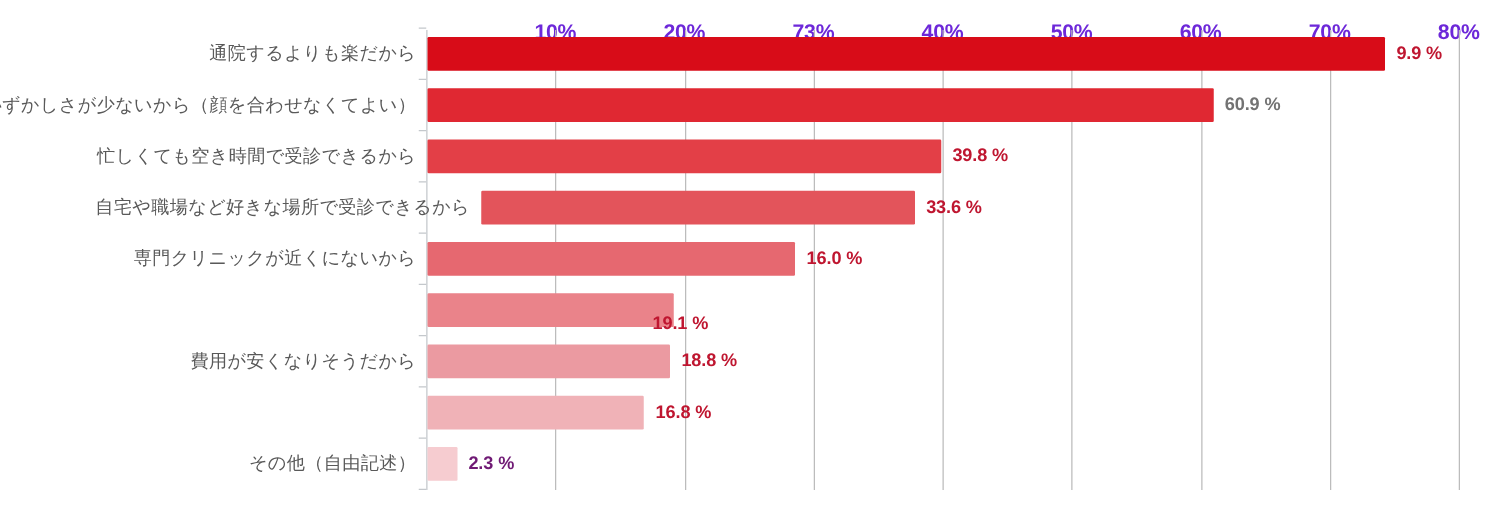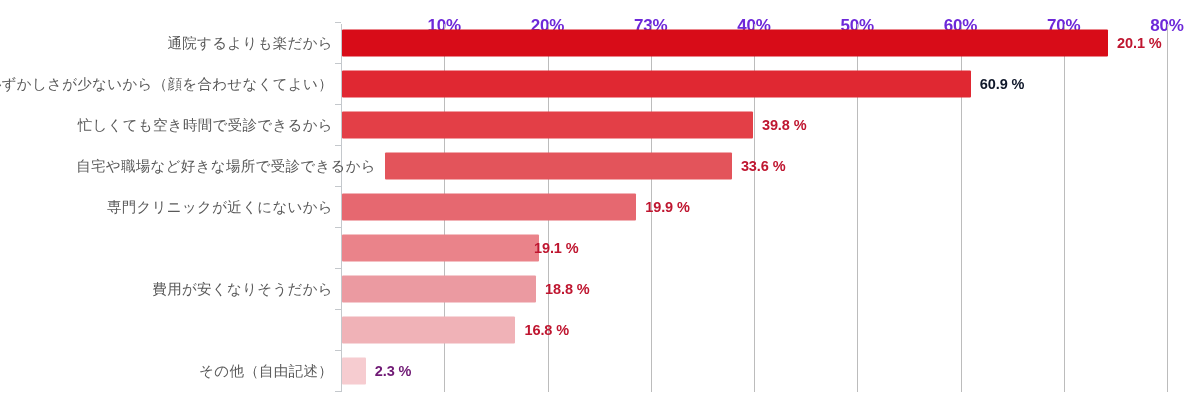"20.1 %" div.bar-value { text: 20.1 -> 9.9 }
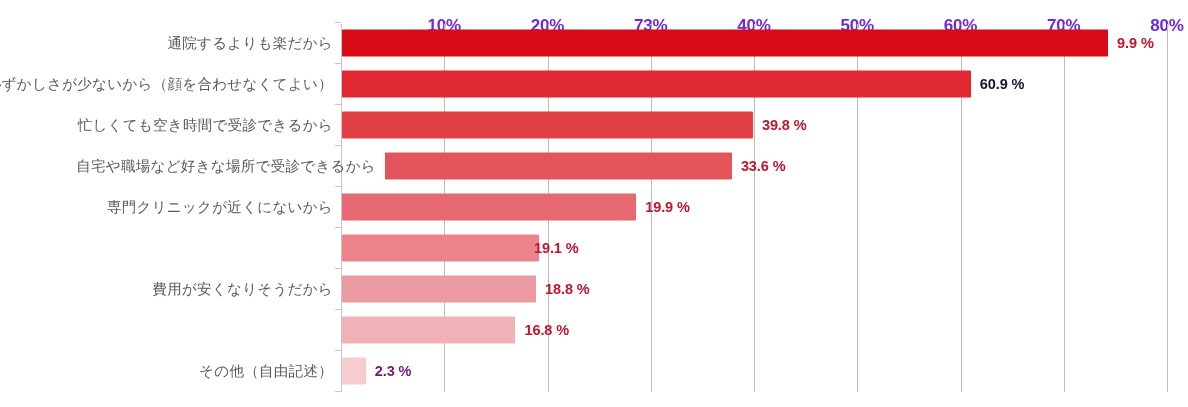"60.9 %" div.bar-value { color: #0f172a -> #737373 }
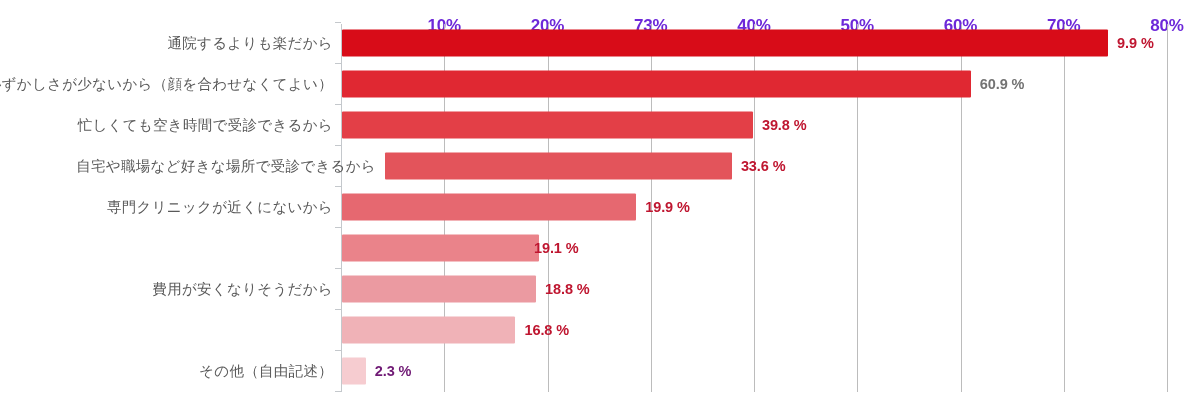"19.9 %" div.bar-value { text: 19.9 -> 16.0 }
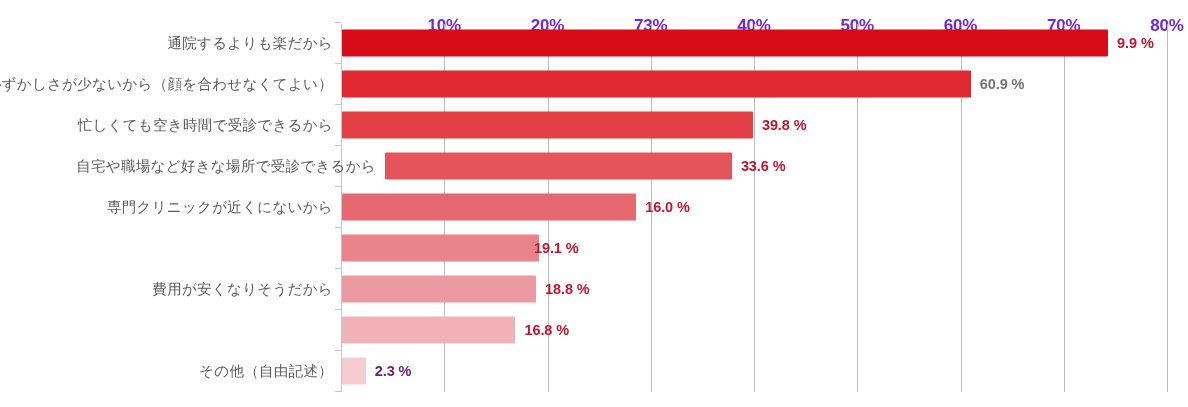"19.1 %" div.bar-value { left: 534px -> 522px; margin-top: none -> 11px }
